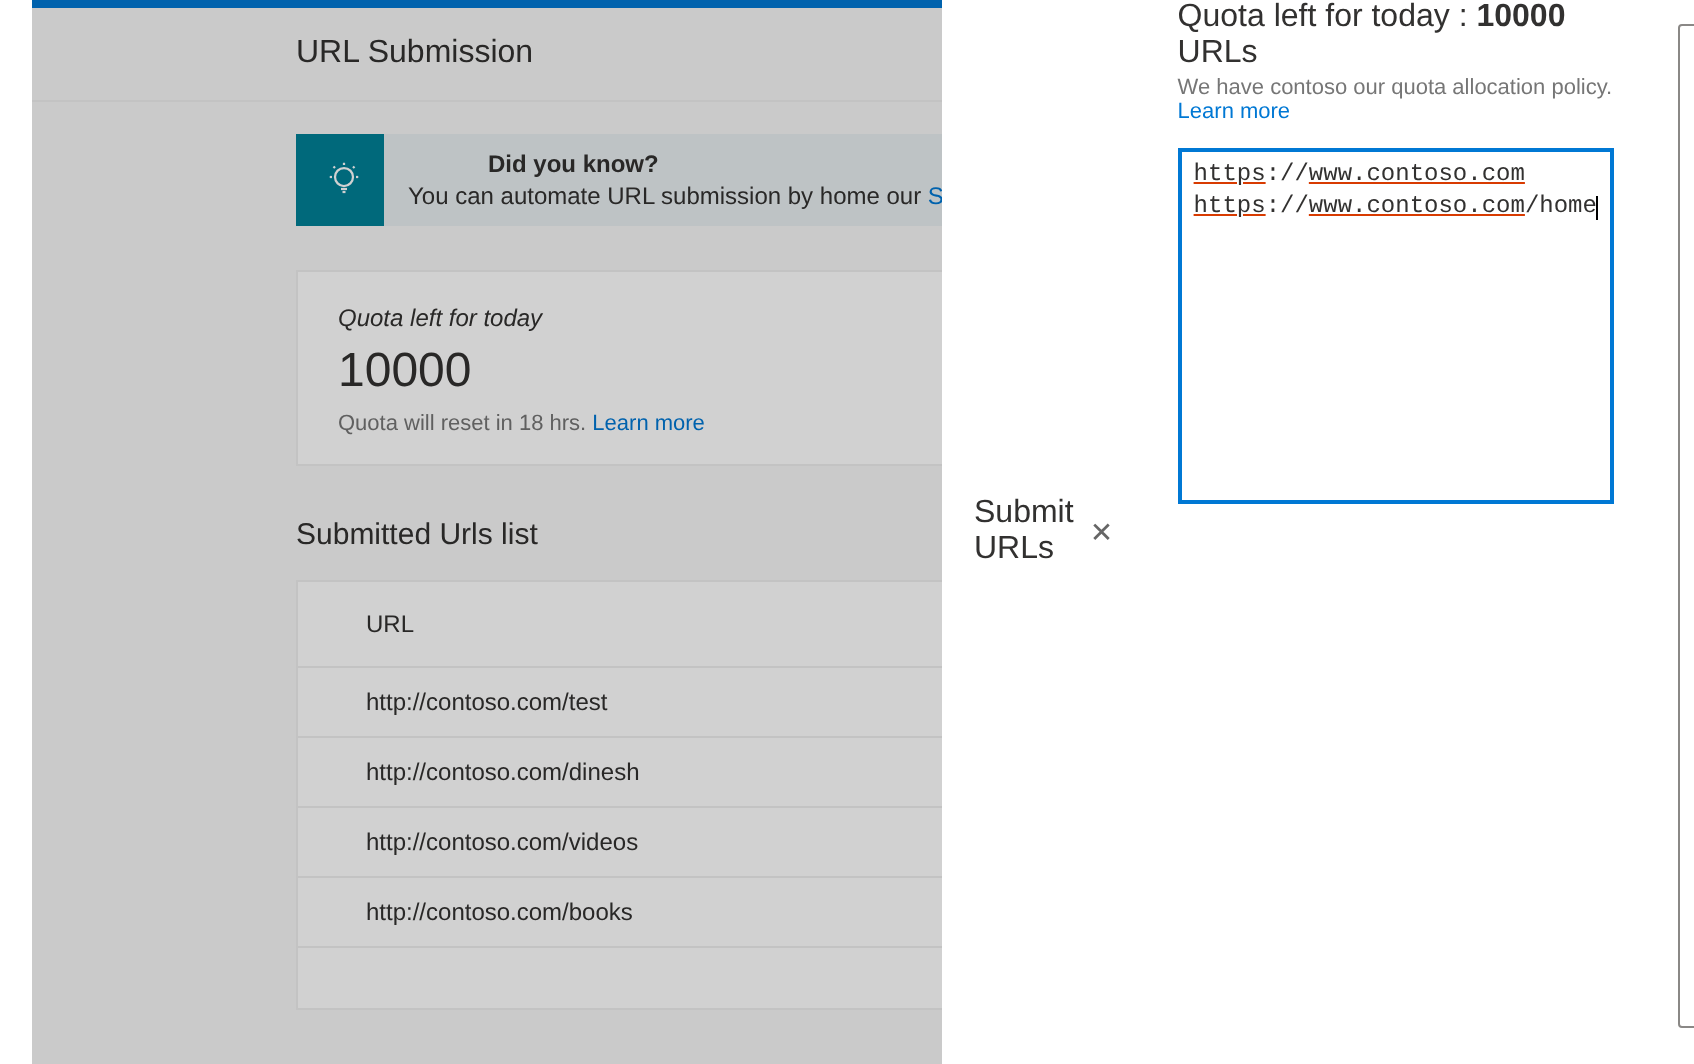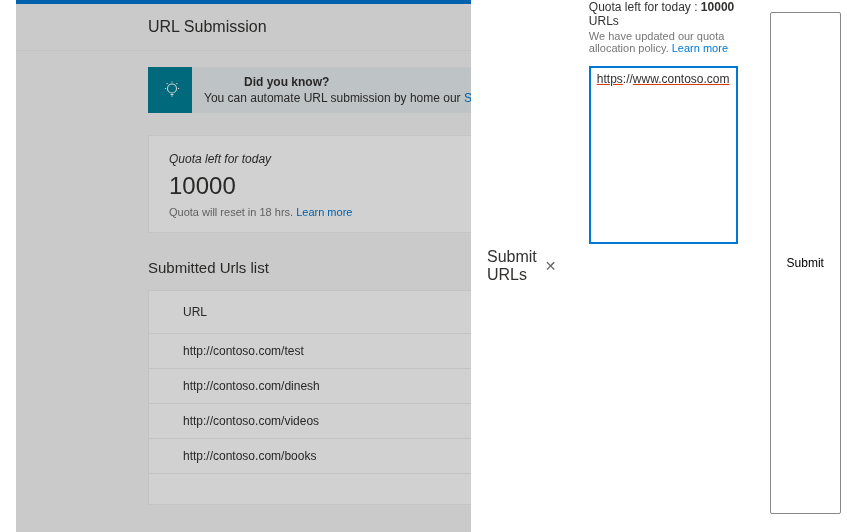"Quota left for today :" .quota-line { font-size: 12px -> 16px }
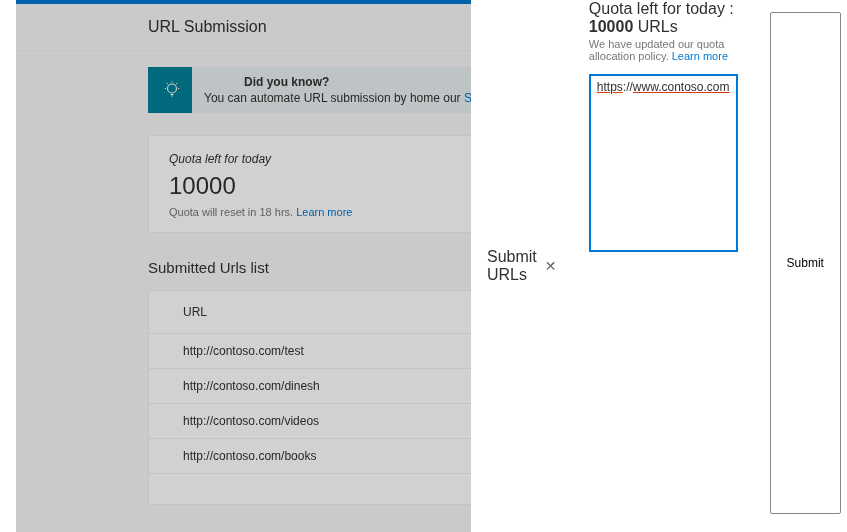"We have updated our quota" span { text: updated -> contoso }
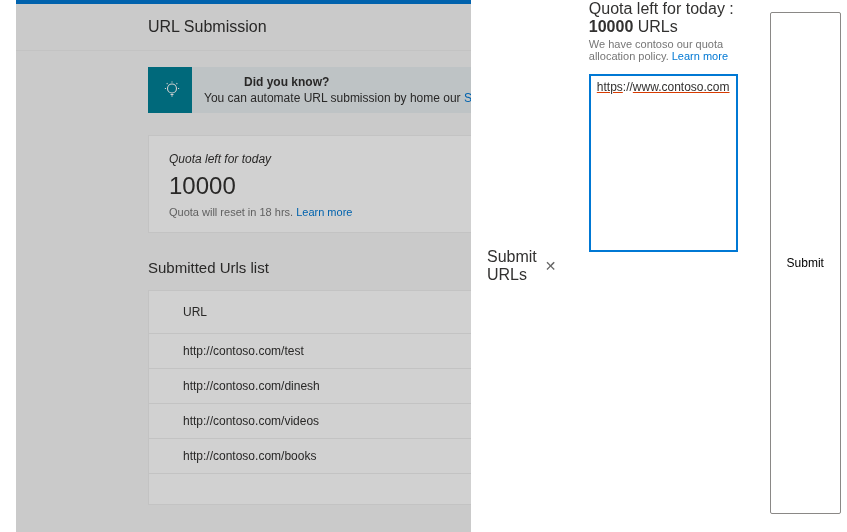"https://www.contoso.com" .url-textarea-wrap { font-family: none -> Liberation Mono, monospace }
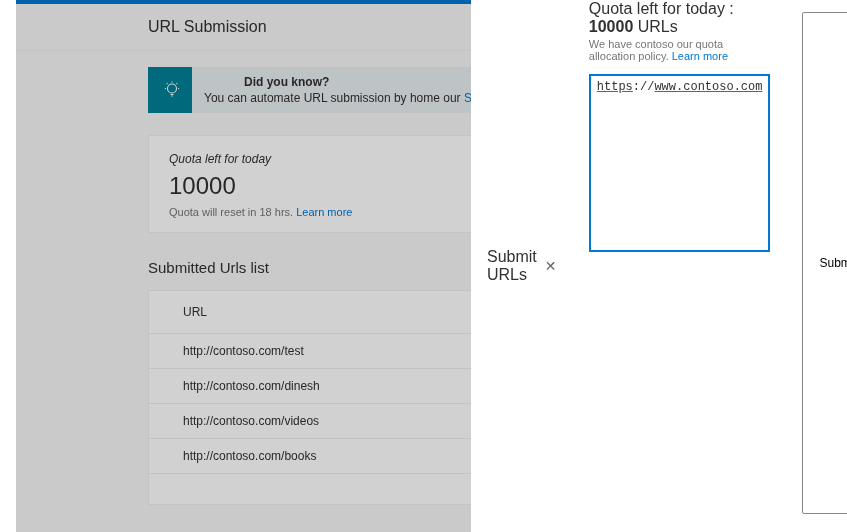"https://www.contoso.com/home" div.url-line { html: none -> <div> <span>https</span><span>://</span><span>www.contoso.com</span><span>/home</span><span></span> </div> }
